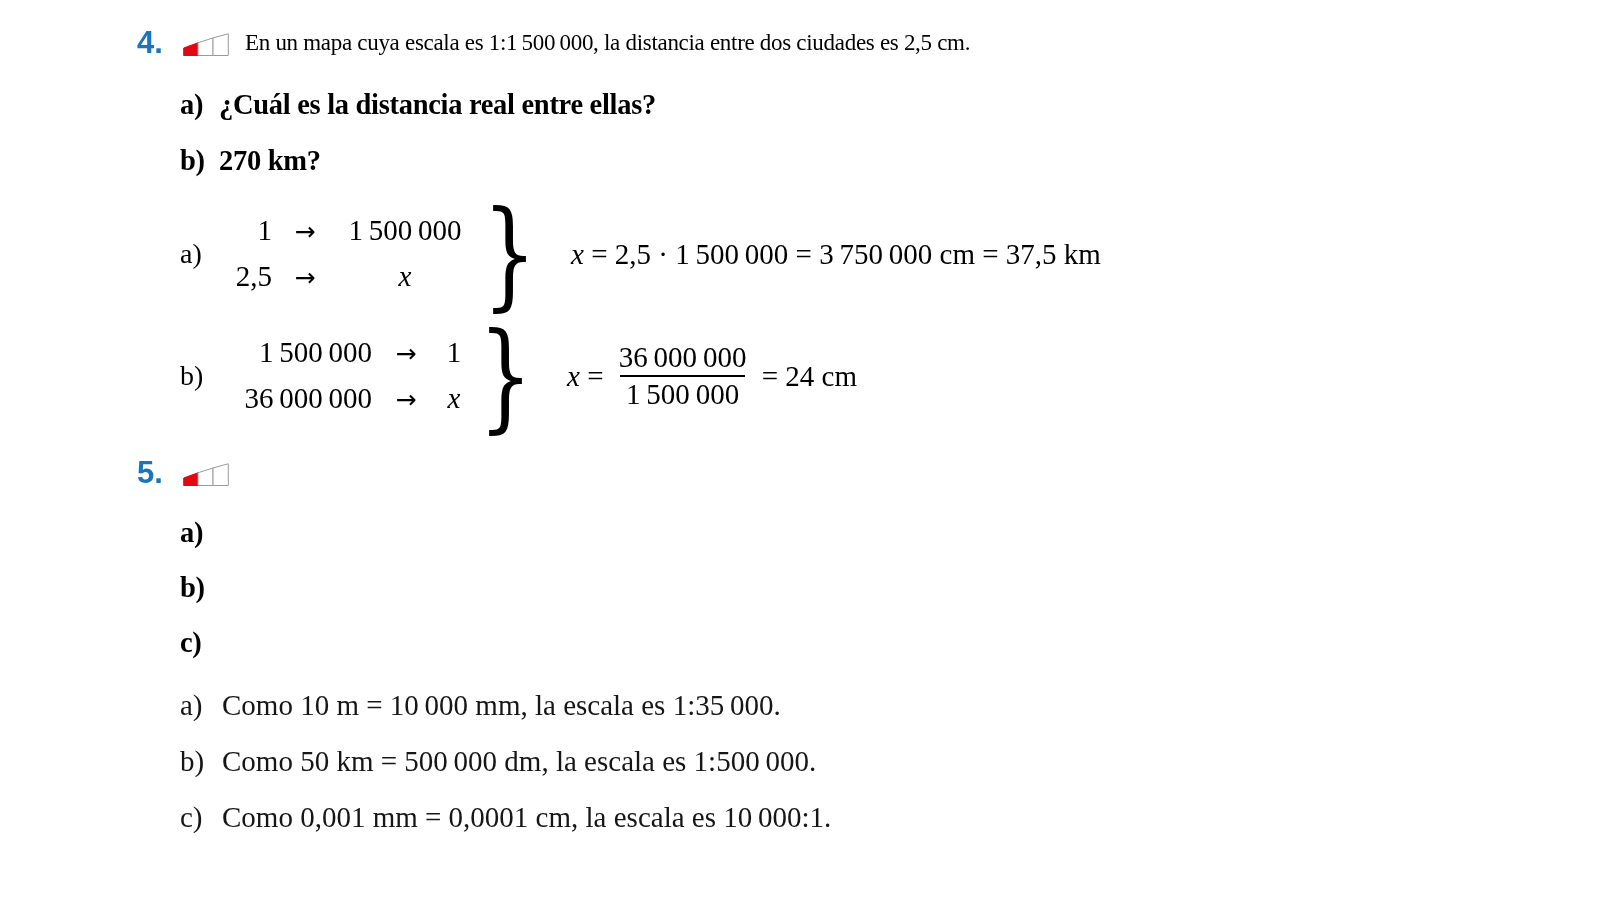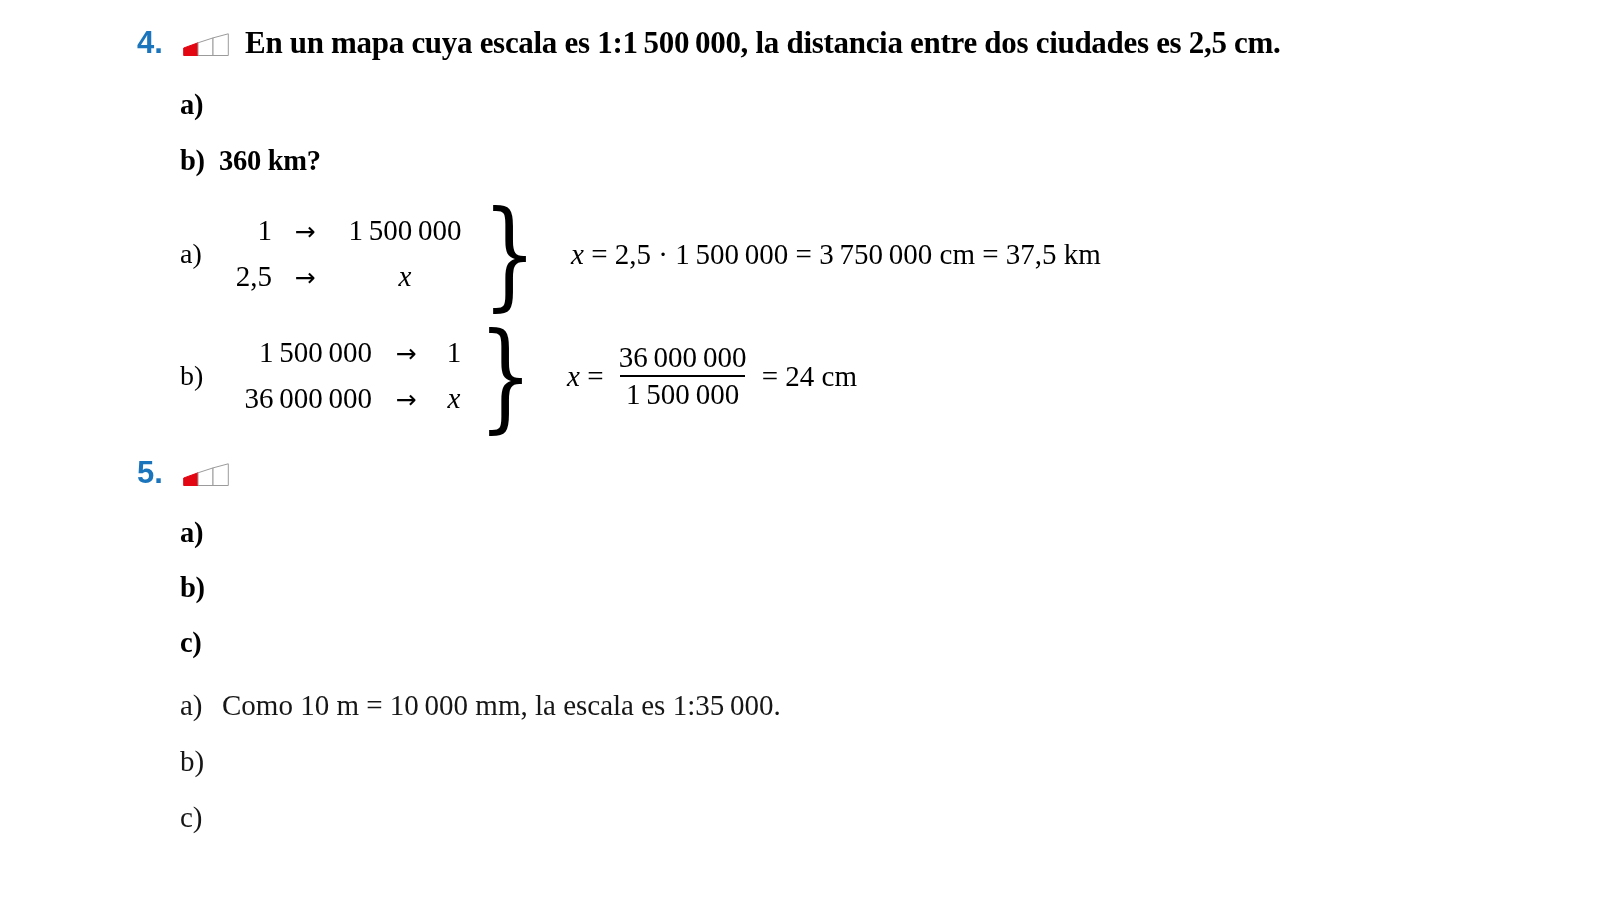"En un mapa cuya escala" .ex-statement { font-size: 31px -> 23px; font-weight: 700 -> 400 }
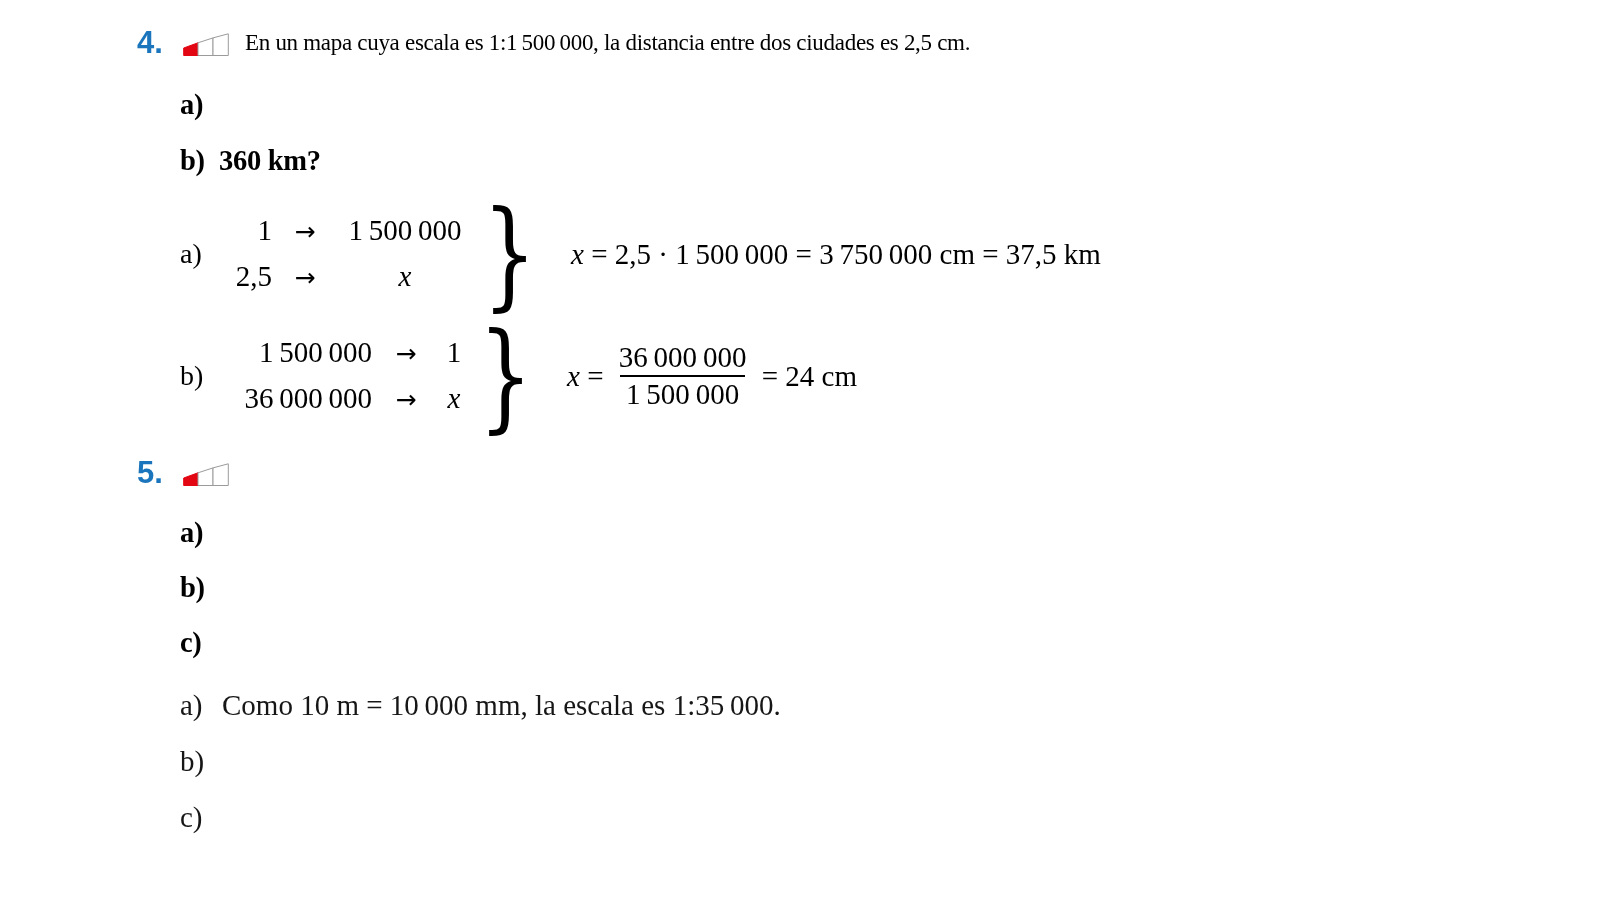"¿Cuál es la distancia real" span.item-text { html: none -> <span>¿Cuál es la distancia real entre ellas?</span> }
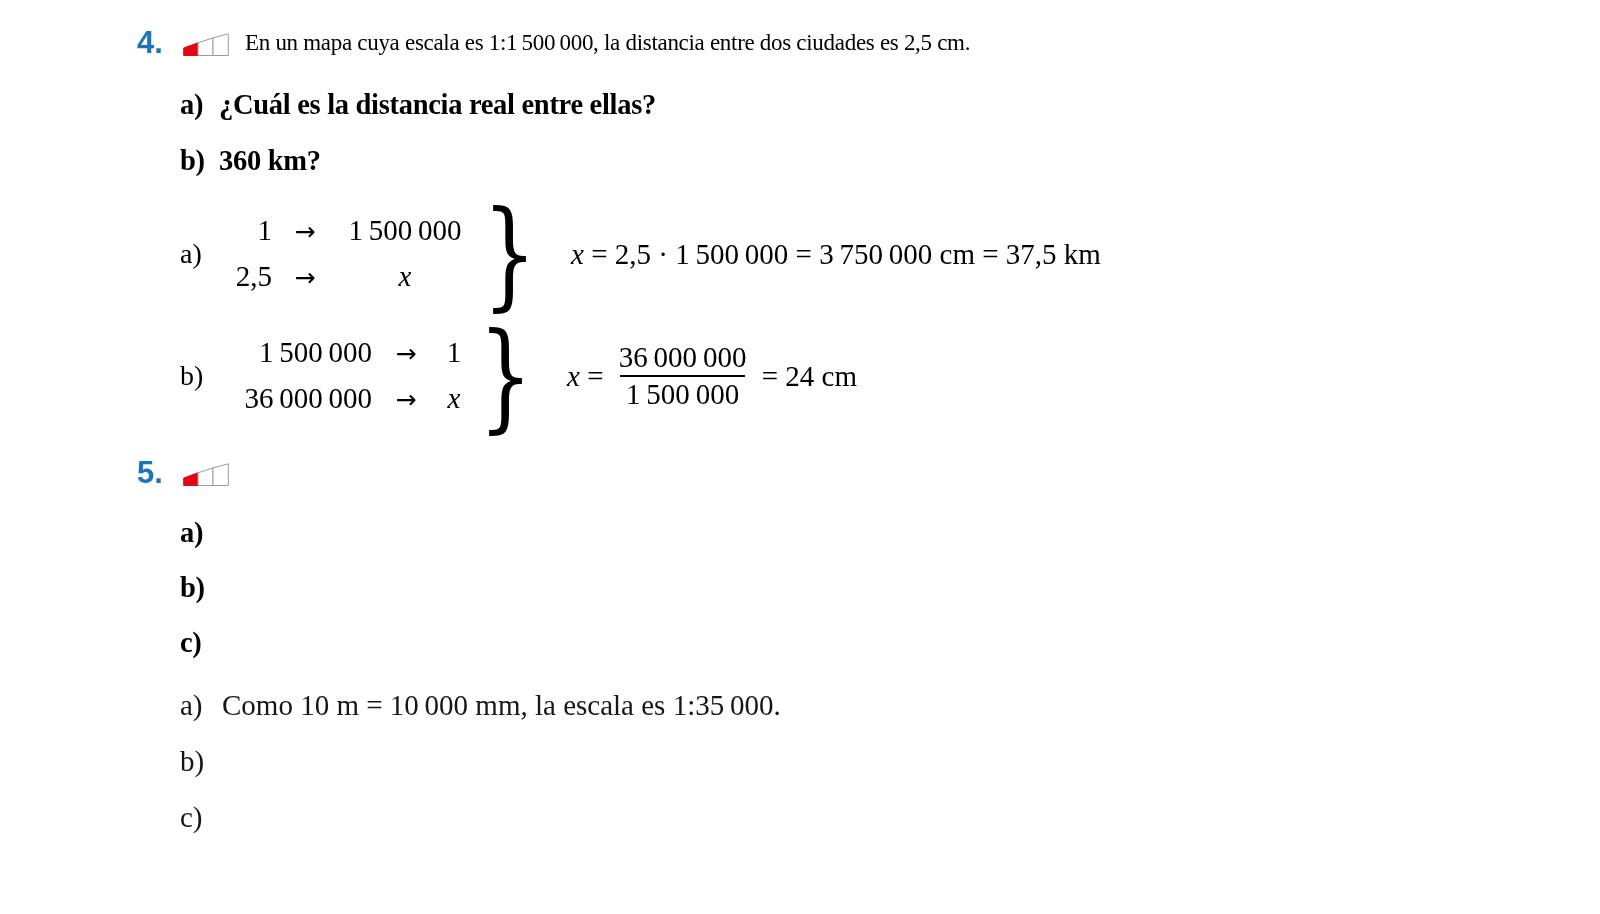"360 km?" span.jlast { text: 360 -> 270 }
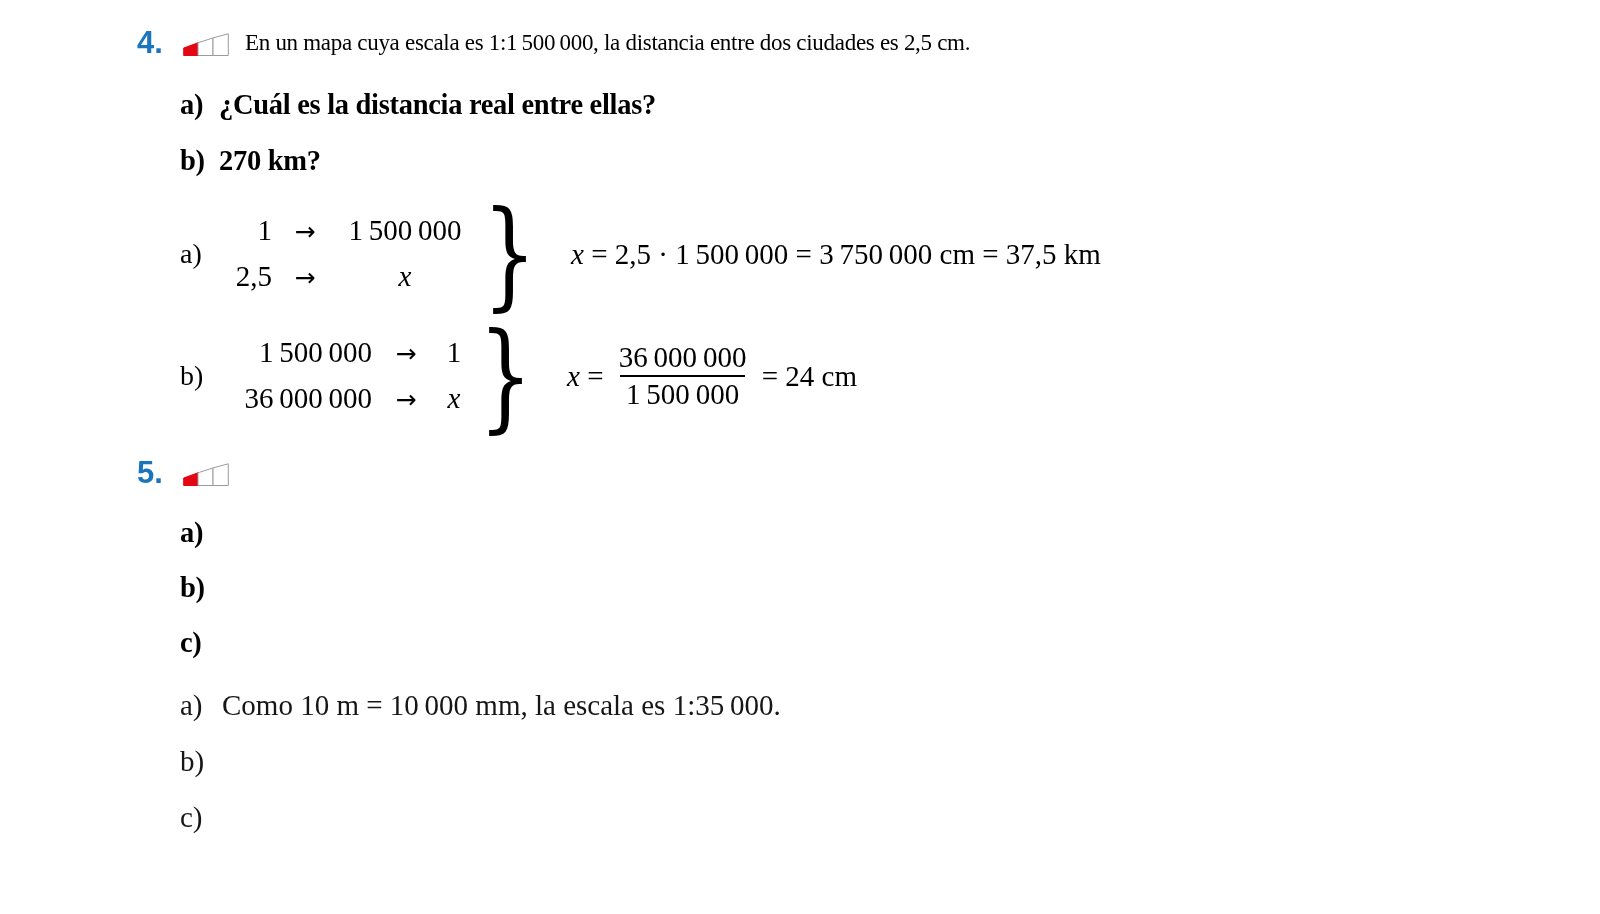"Como 50 km = 500" span { html: none -> <span>Como 50 km = 500 000 dm, la escala es 1:500 000.</span> }
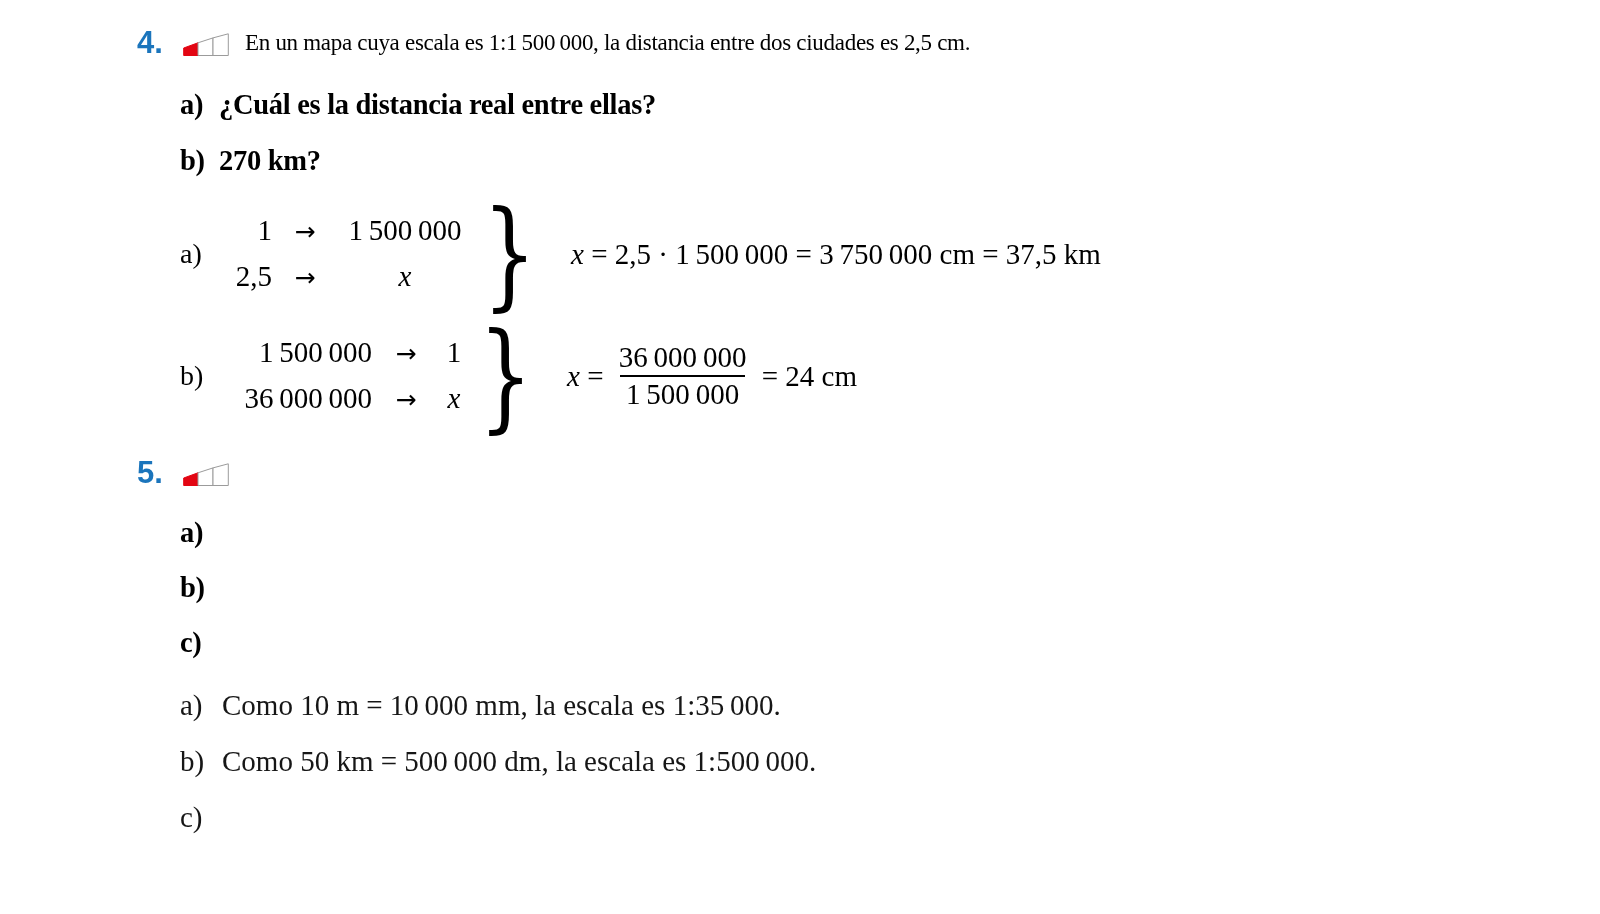"Como 0,001 mm = 0,0001" span { html: none -> <span>Como 0,001 mm = 0,0001 cm, la escala es 10 000:1.</span> }
